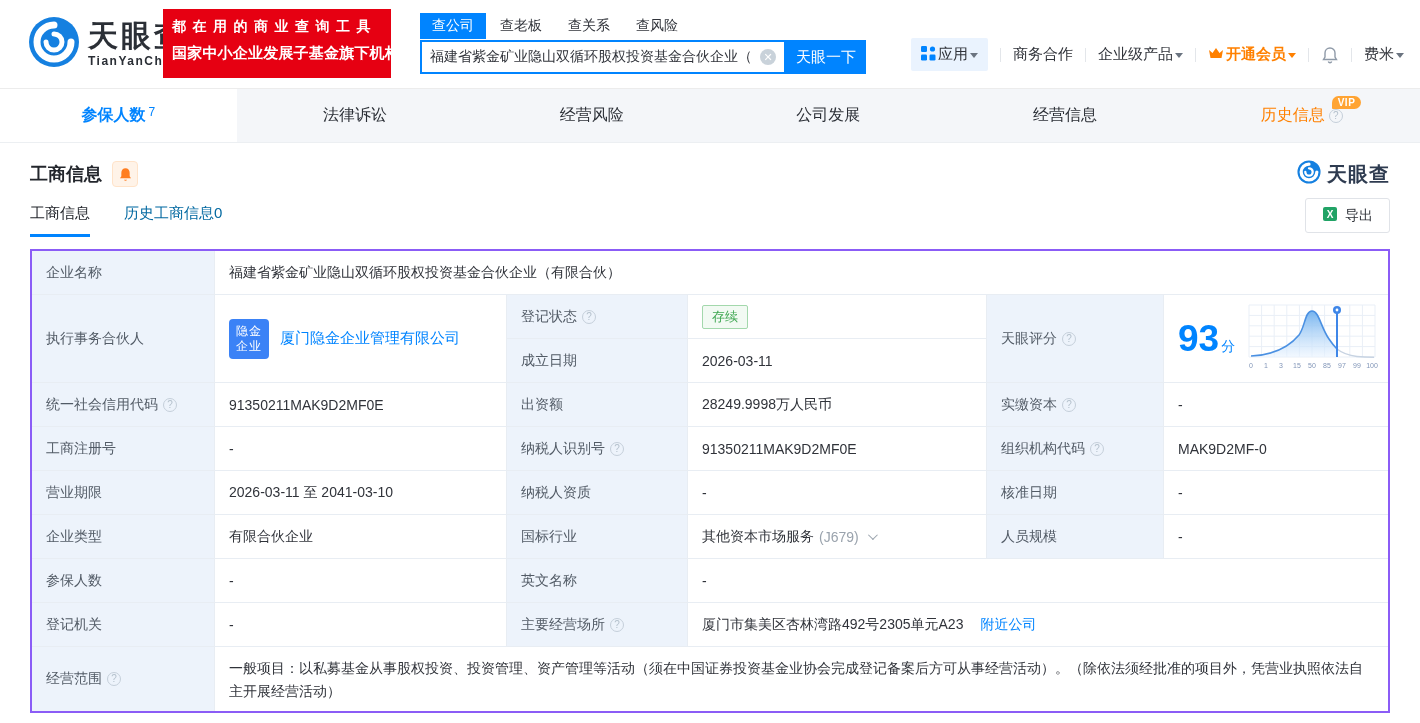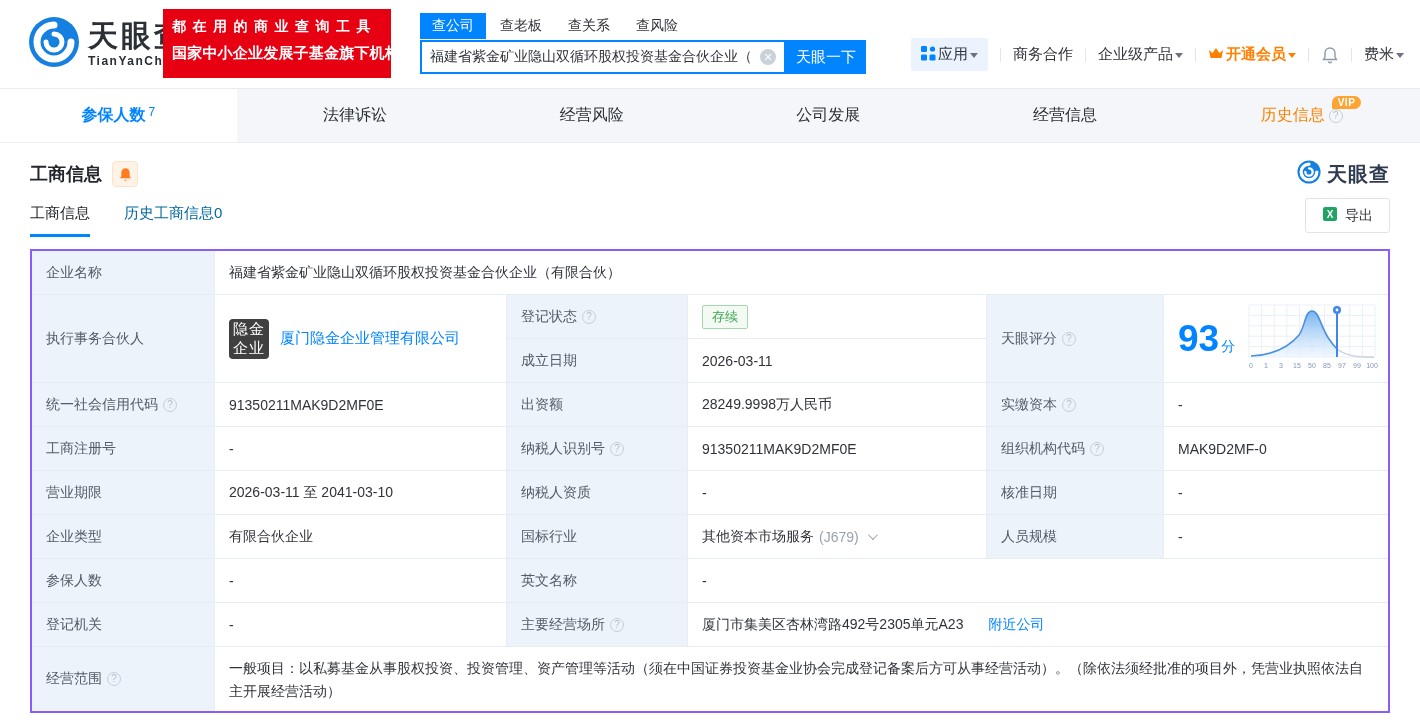"隐金" .avatar { background: #404040 -> #3b82f6; font-size: 15px -> 12px }
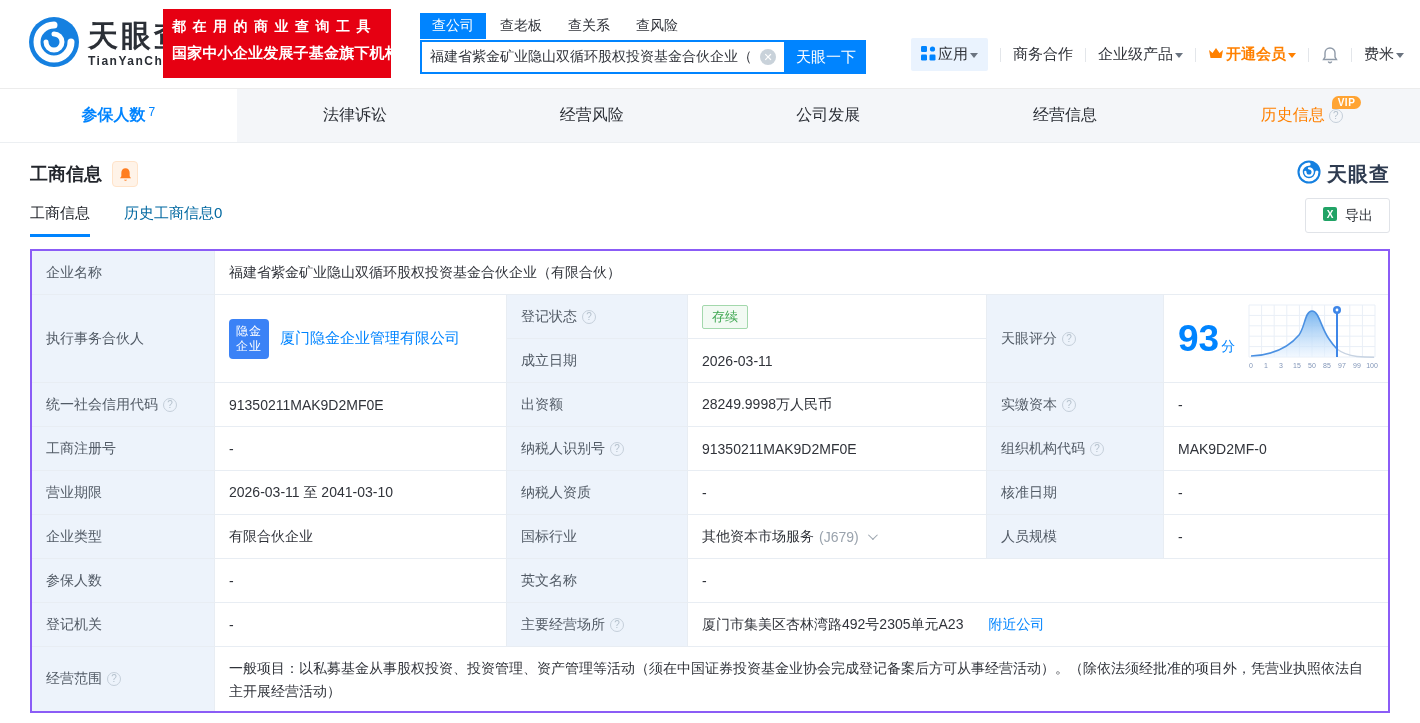"附近公司" a.blue-link { margin-left: 20px -> 12px }
